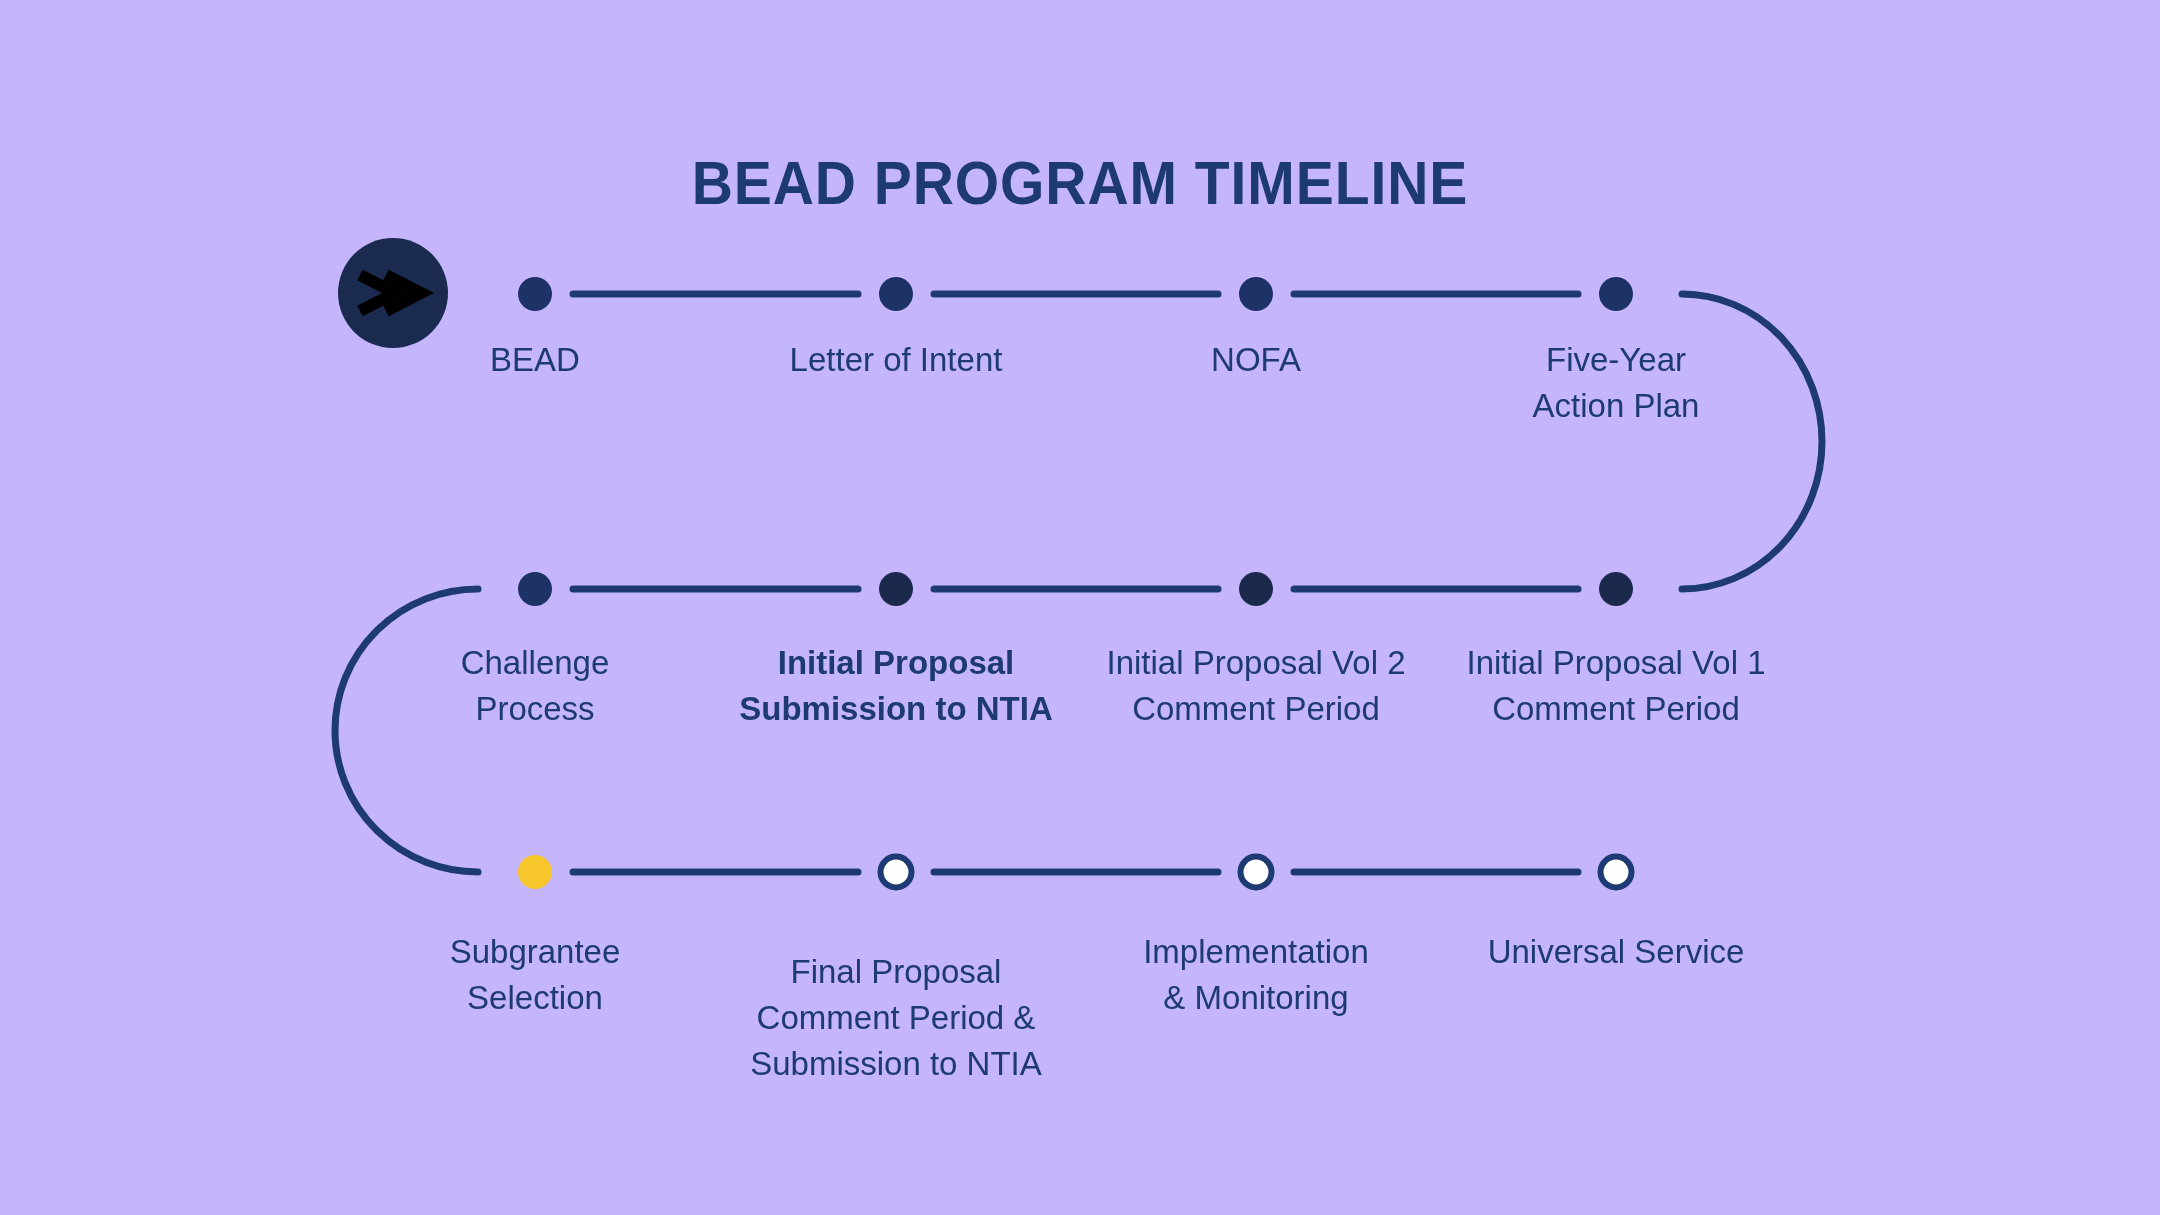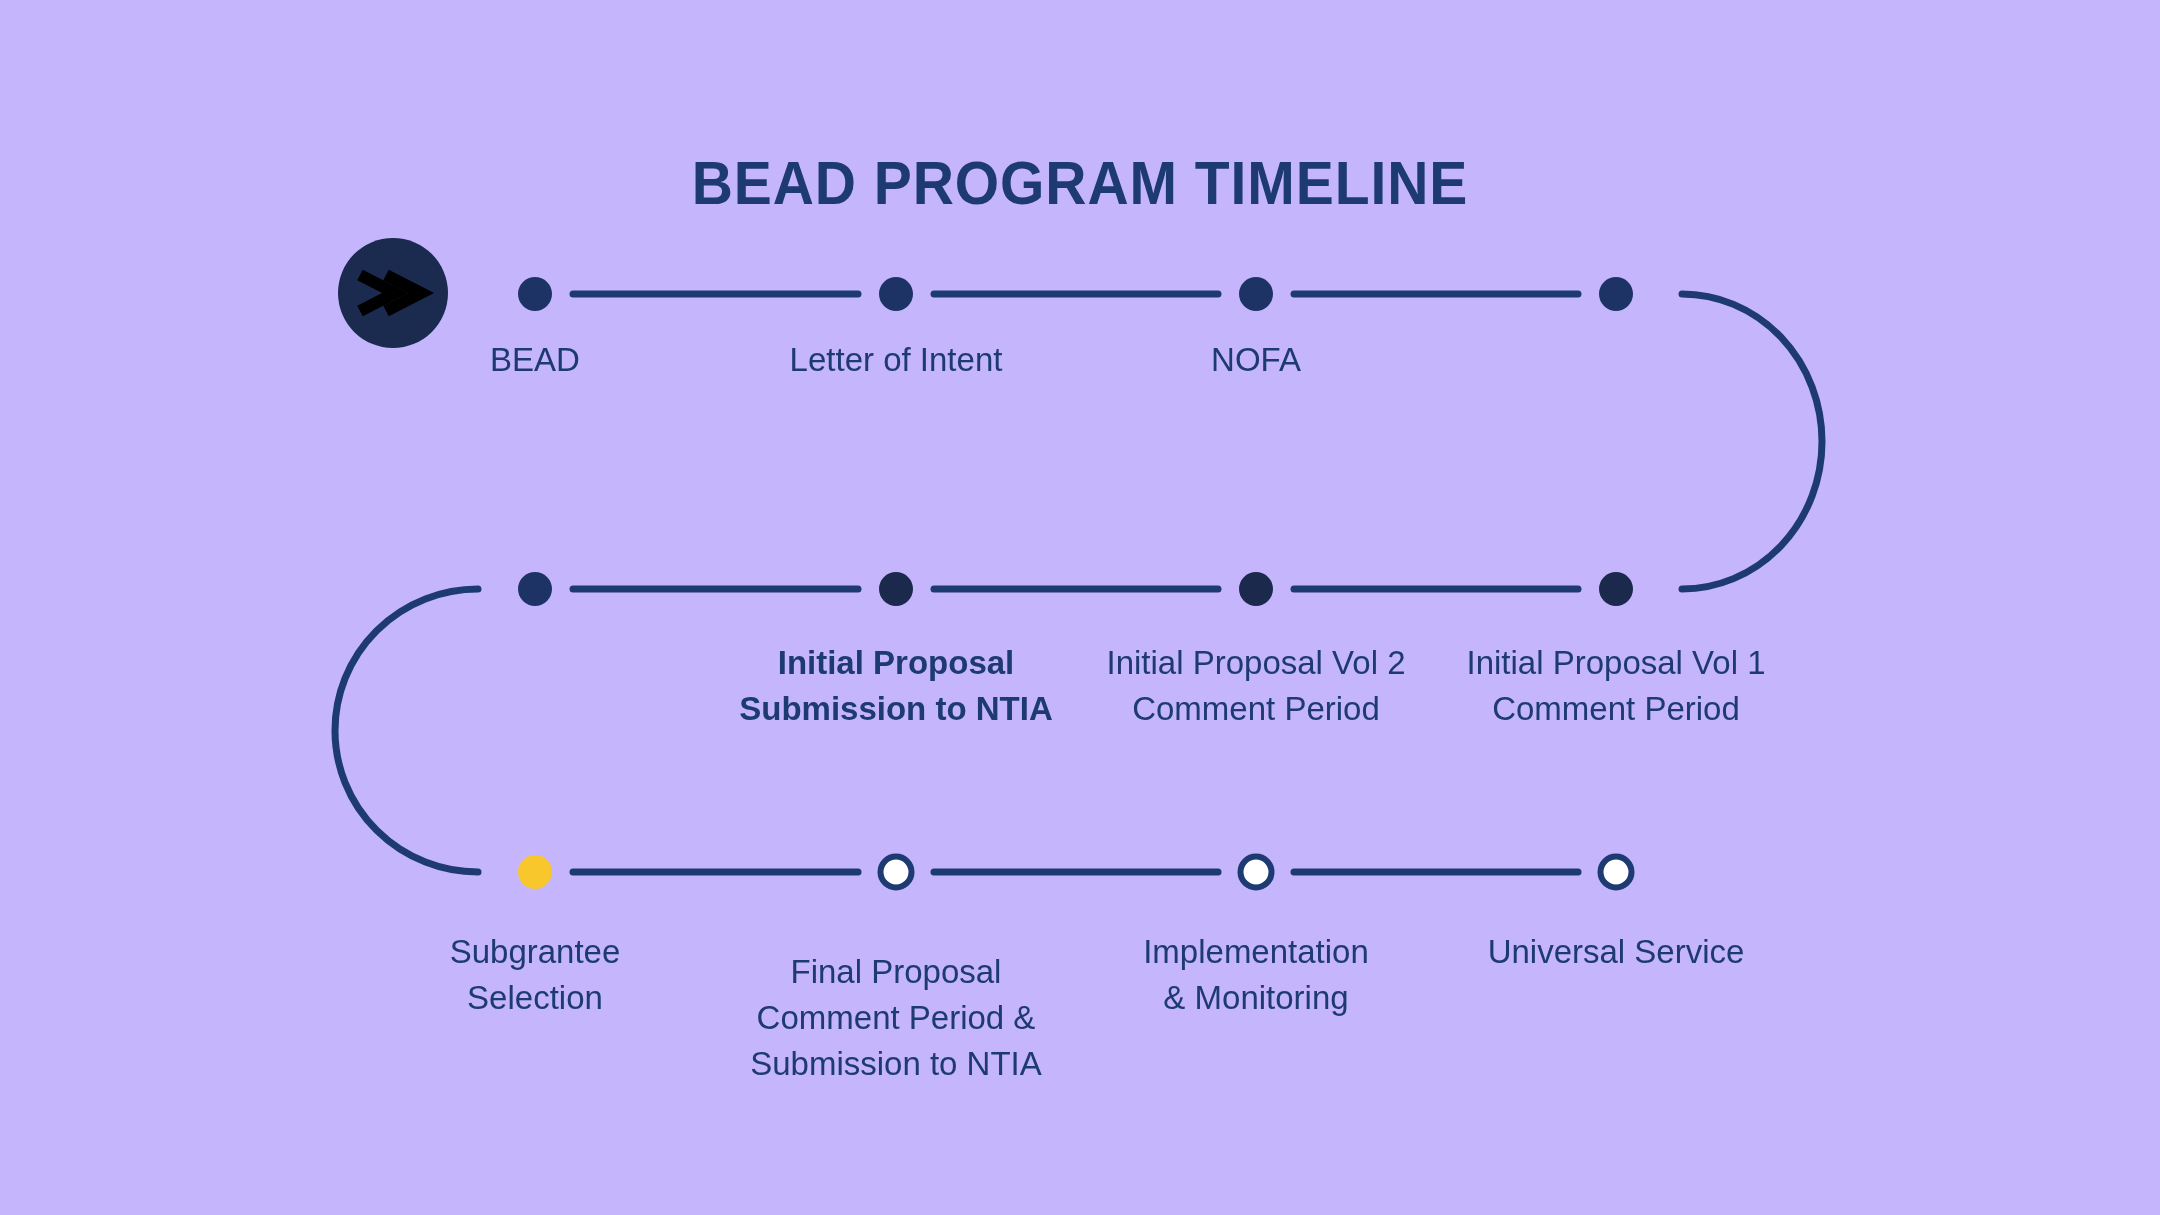"Five-Year" div.step-label { html: none -> <div>Five-Year Action Plan</div> }
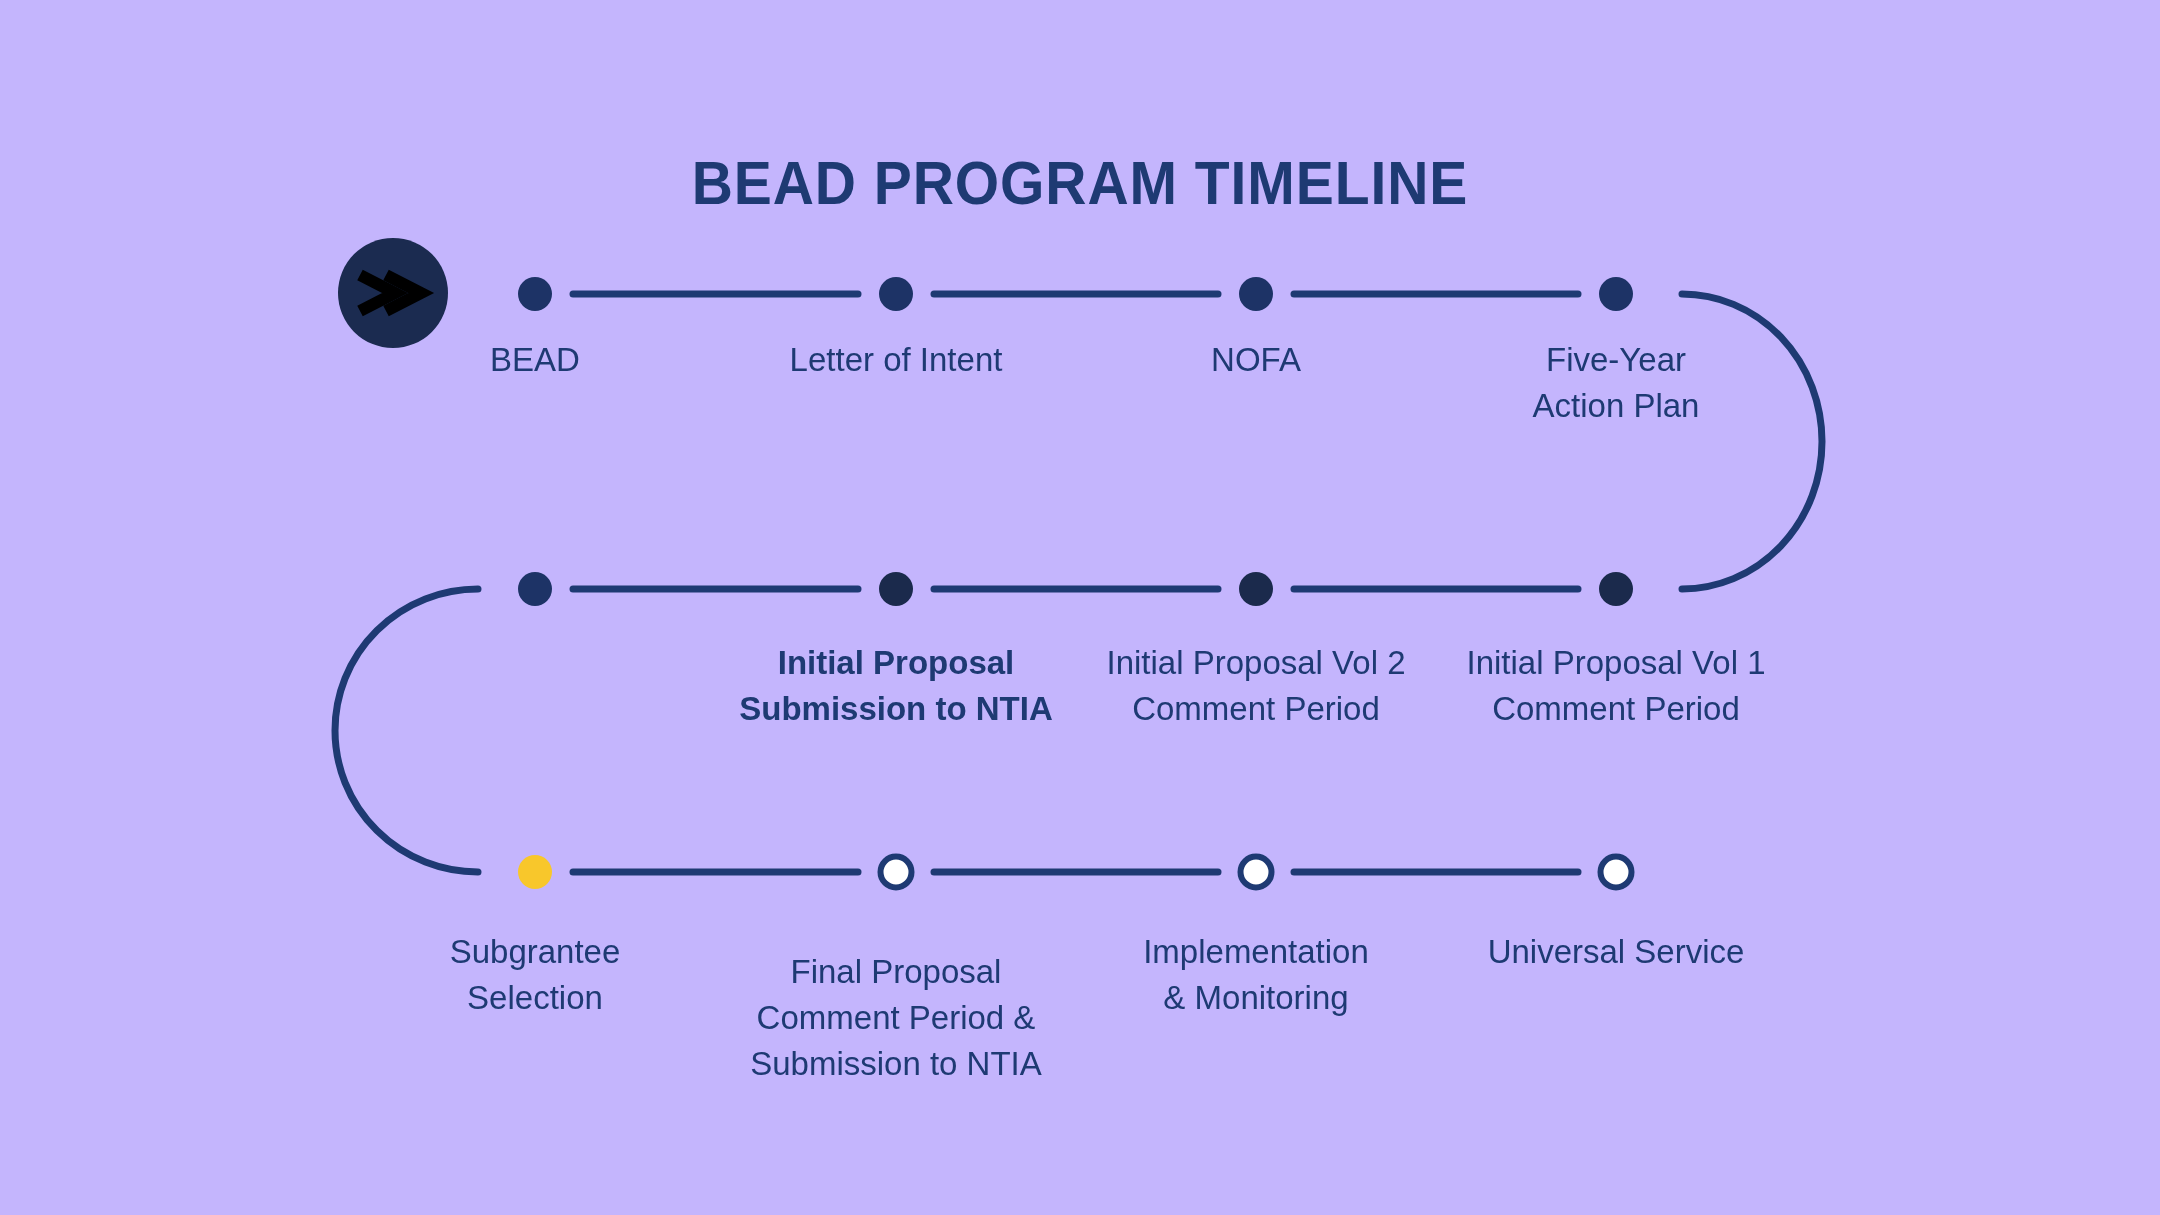"Challenge" div.step-label { html: none -> <div>Challenge Process</div> }
